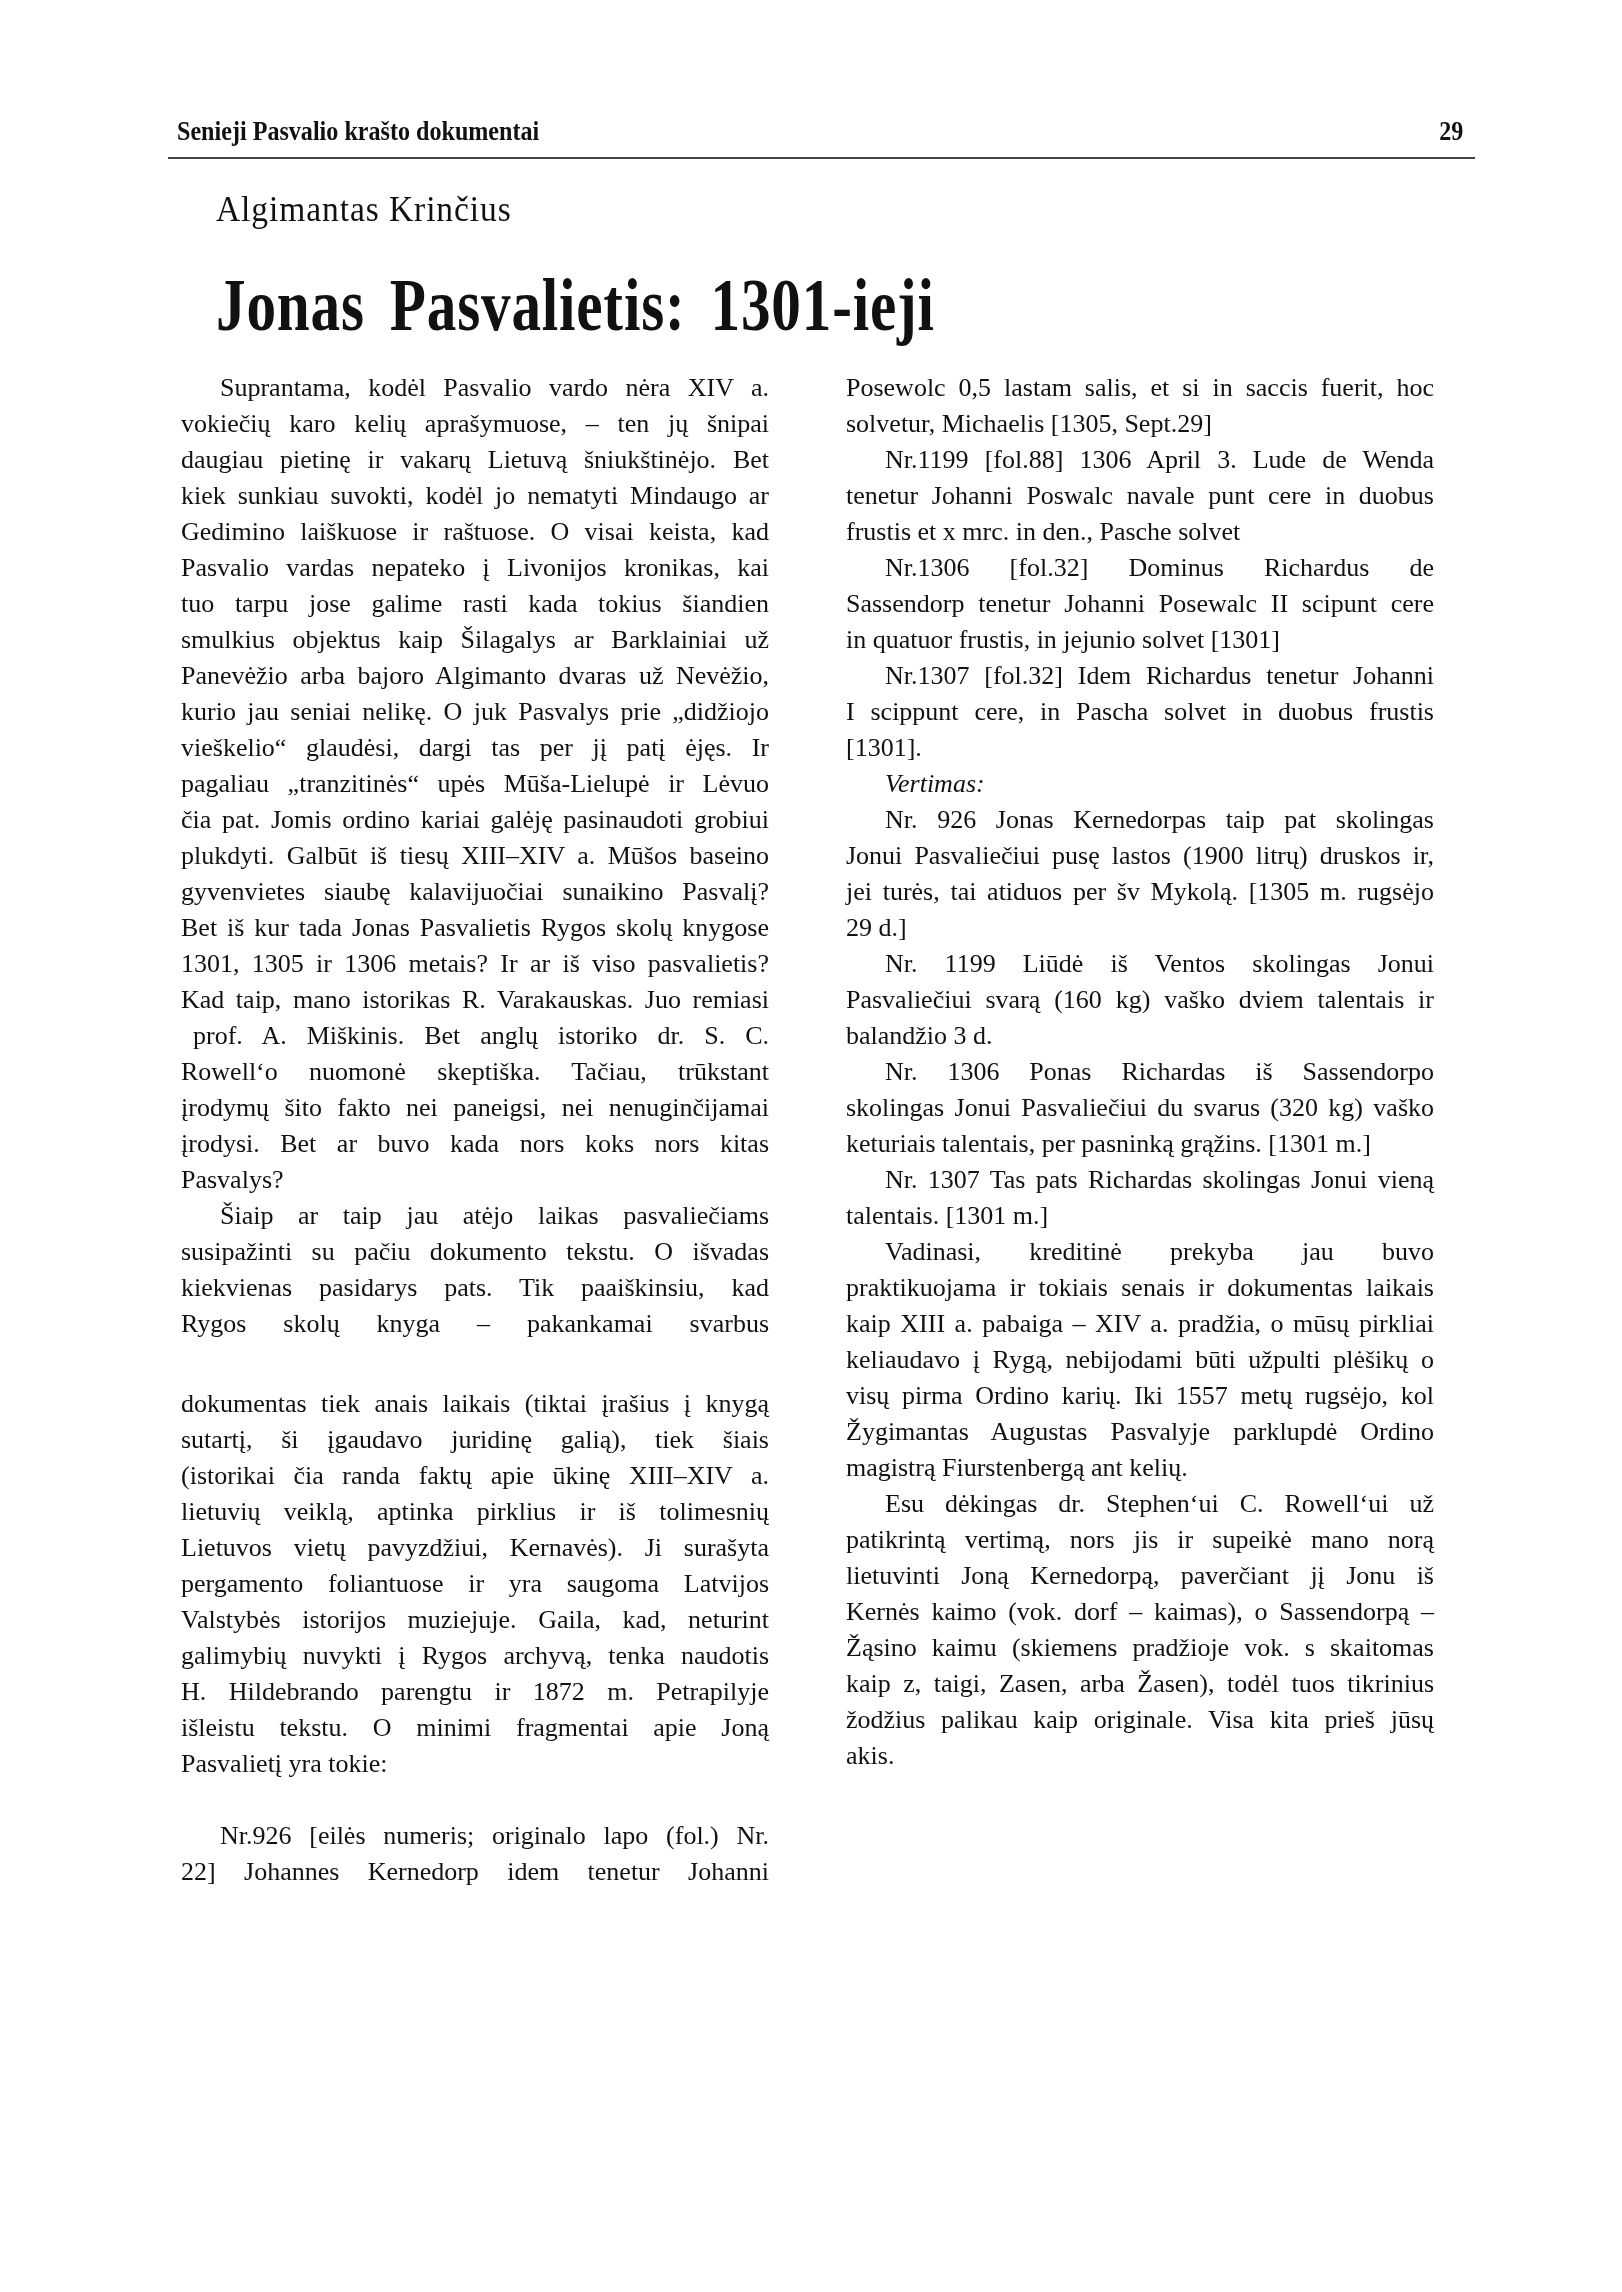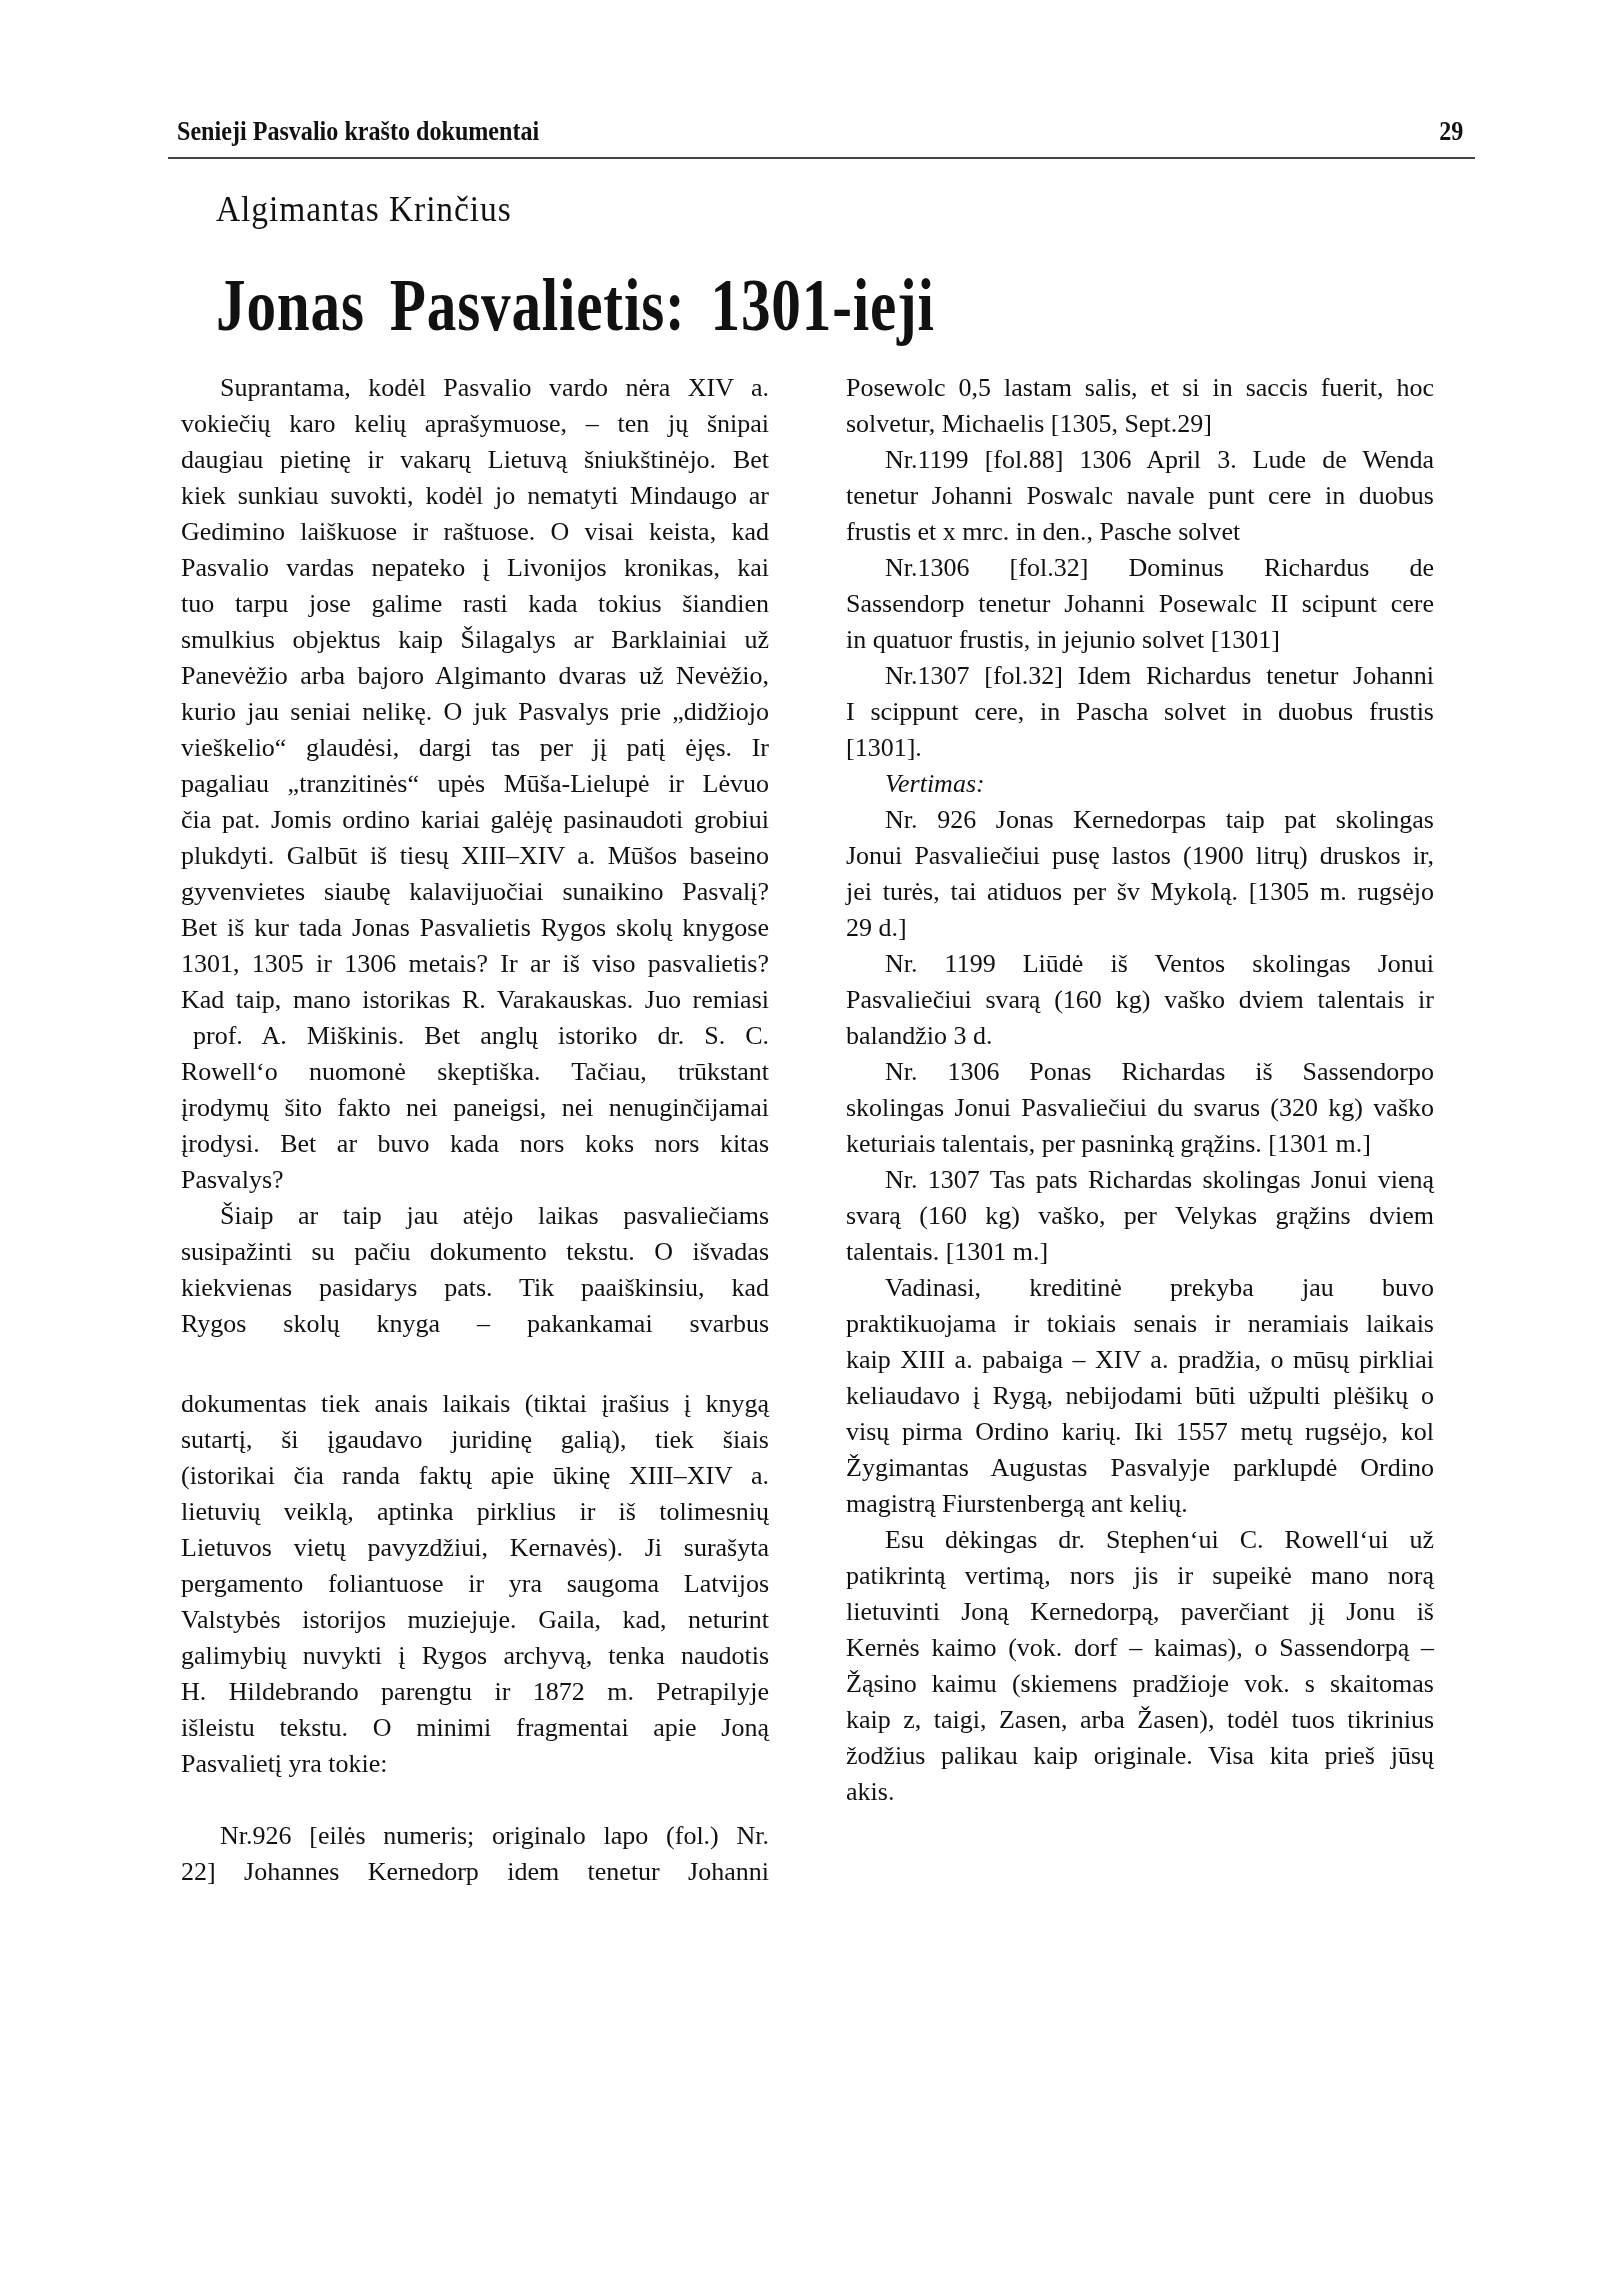"svarą (160 kg) vaško, per" span.line { html: <span>svarą (160 kg) vaško, per Velykas grąžins dviem</span> -> none }
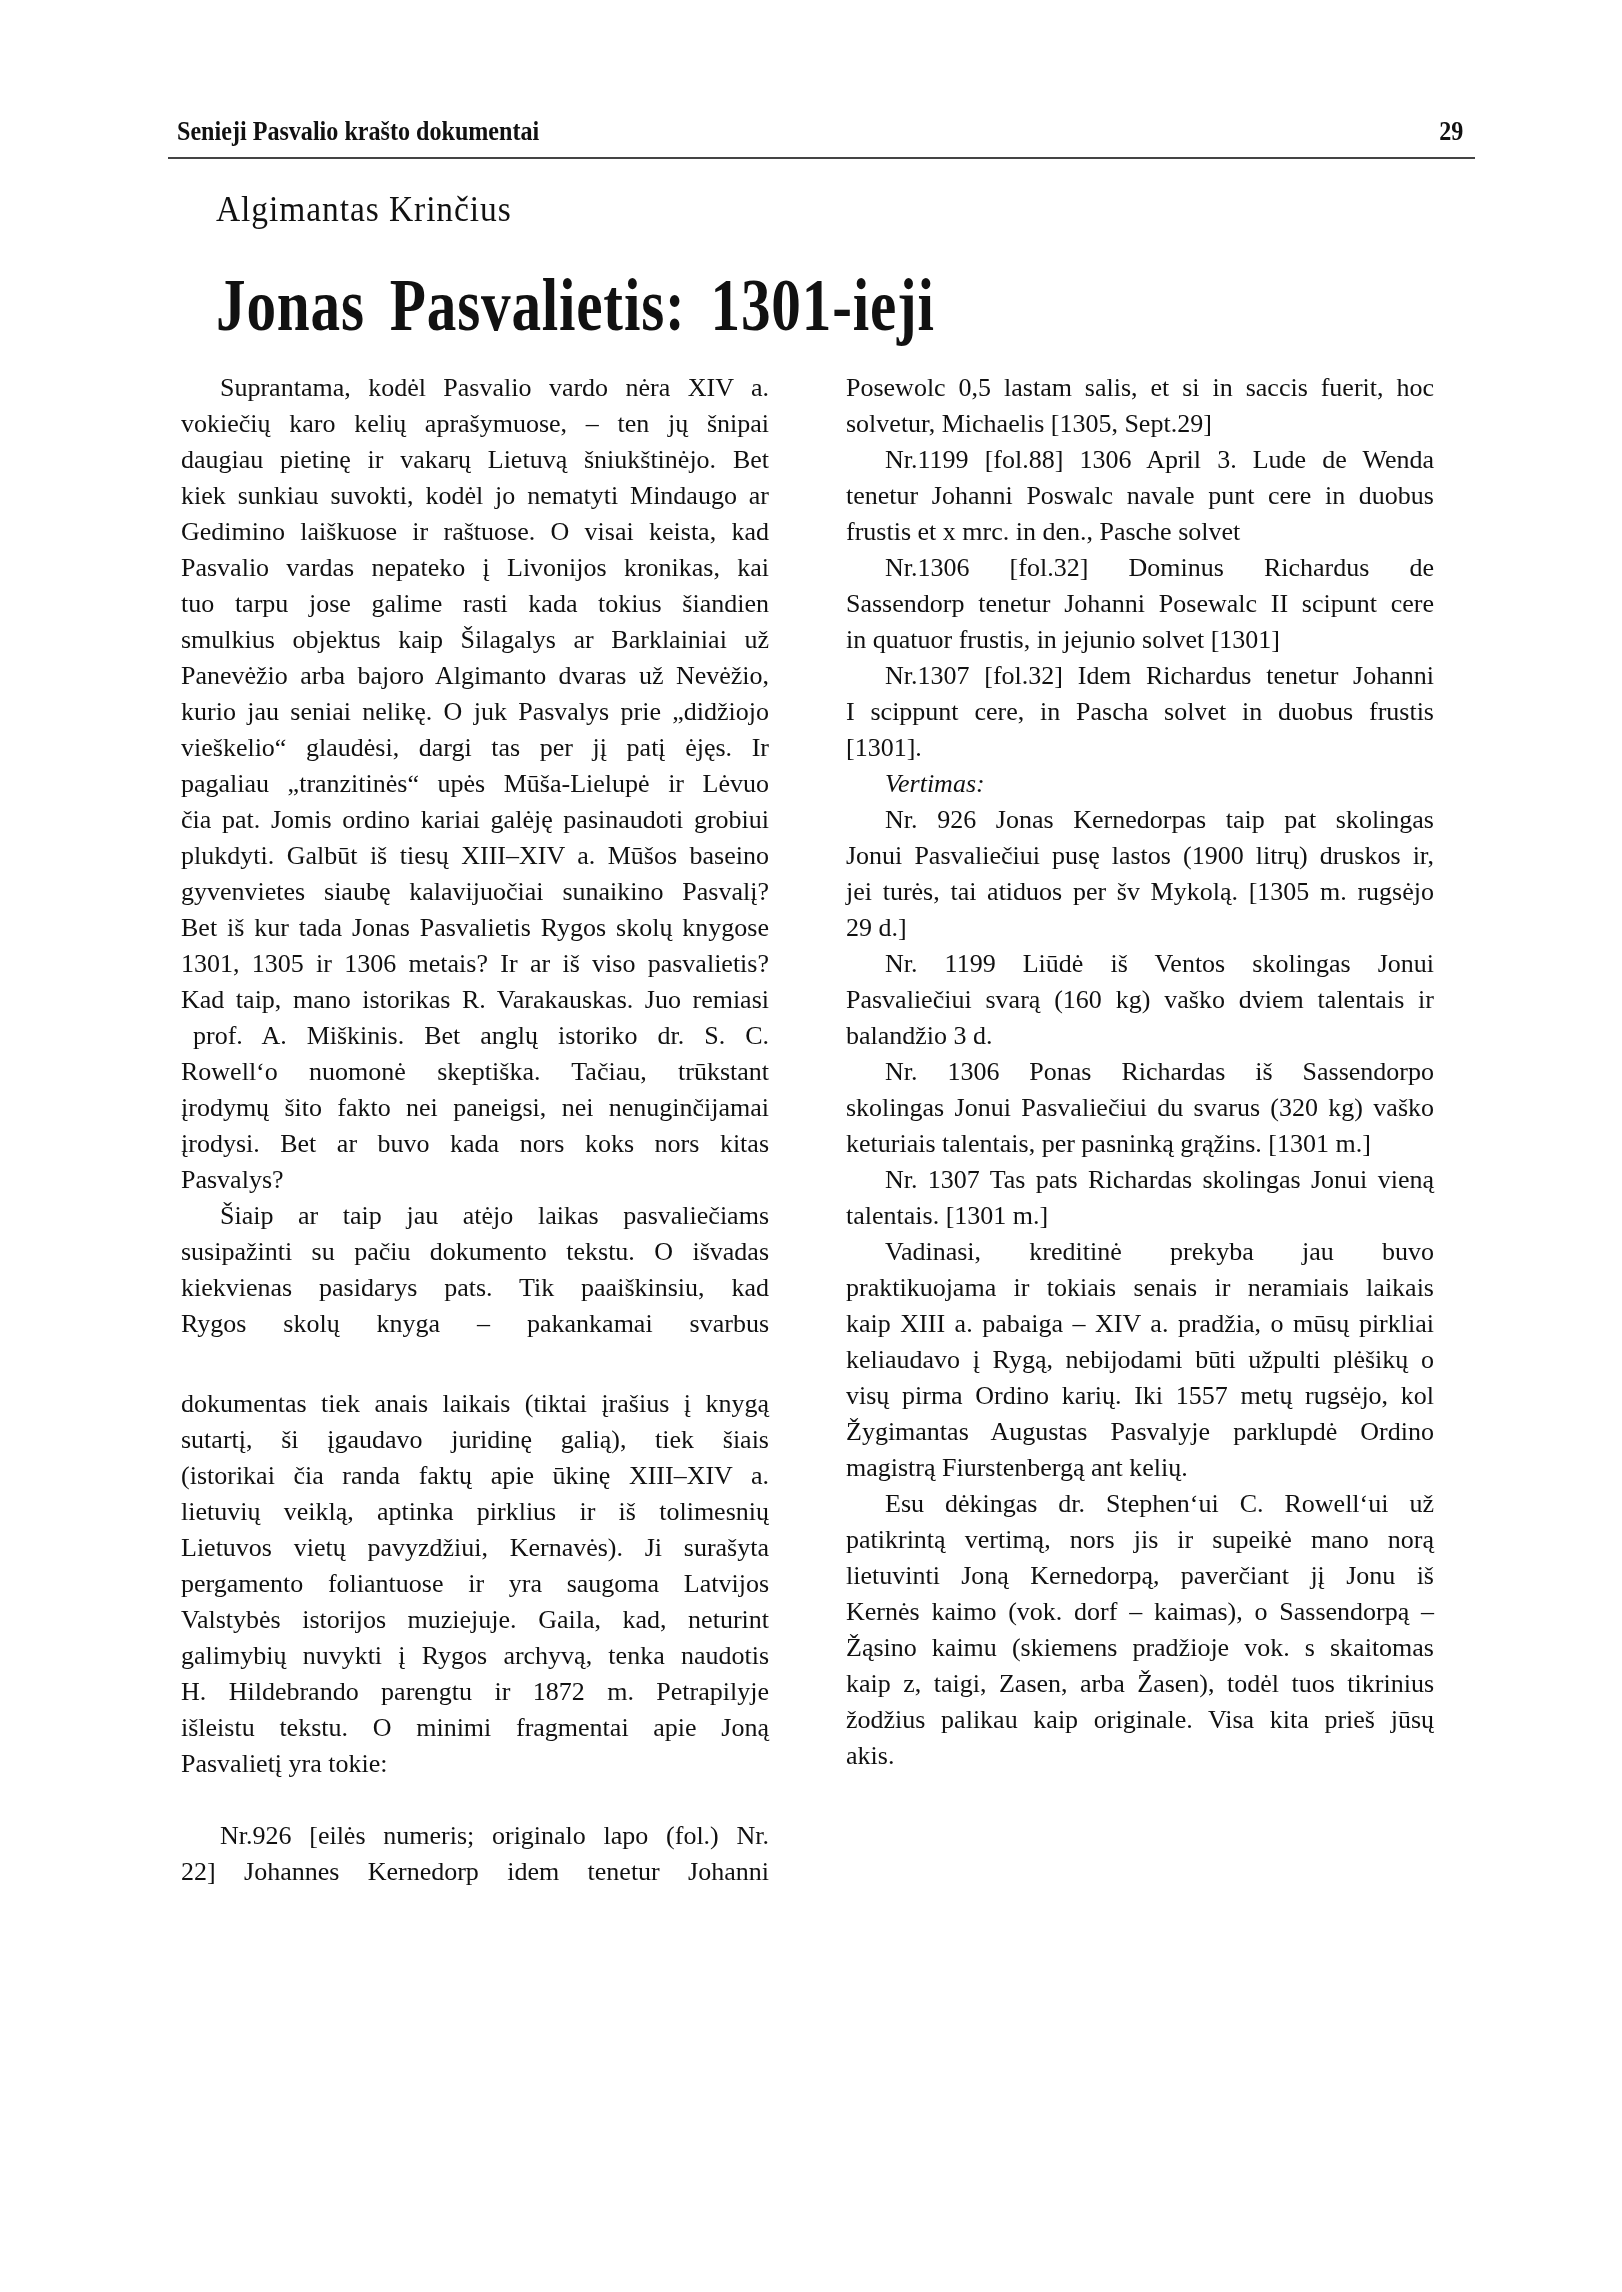"praktikuojama ir tokiais senais ir" span.line { text: neramiais -> dokumentas }
